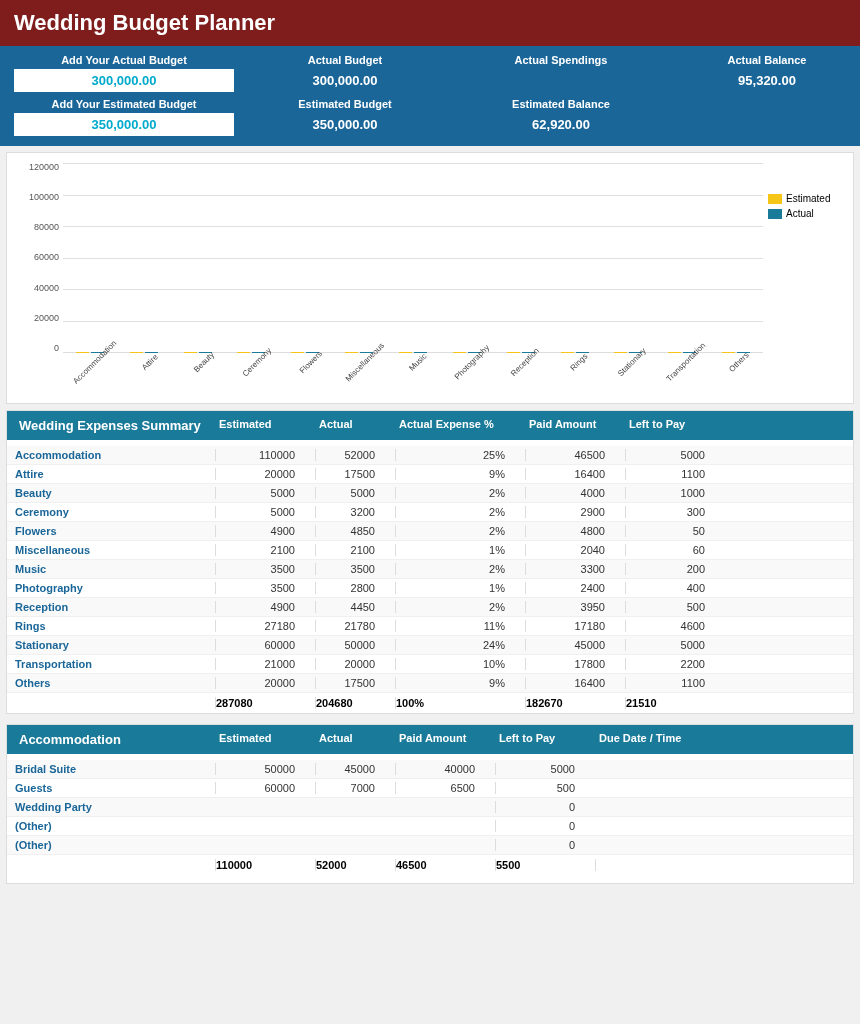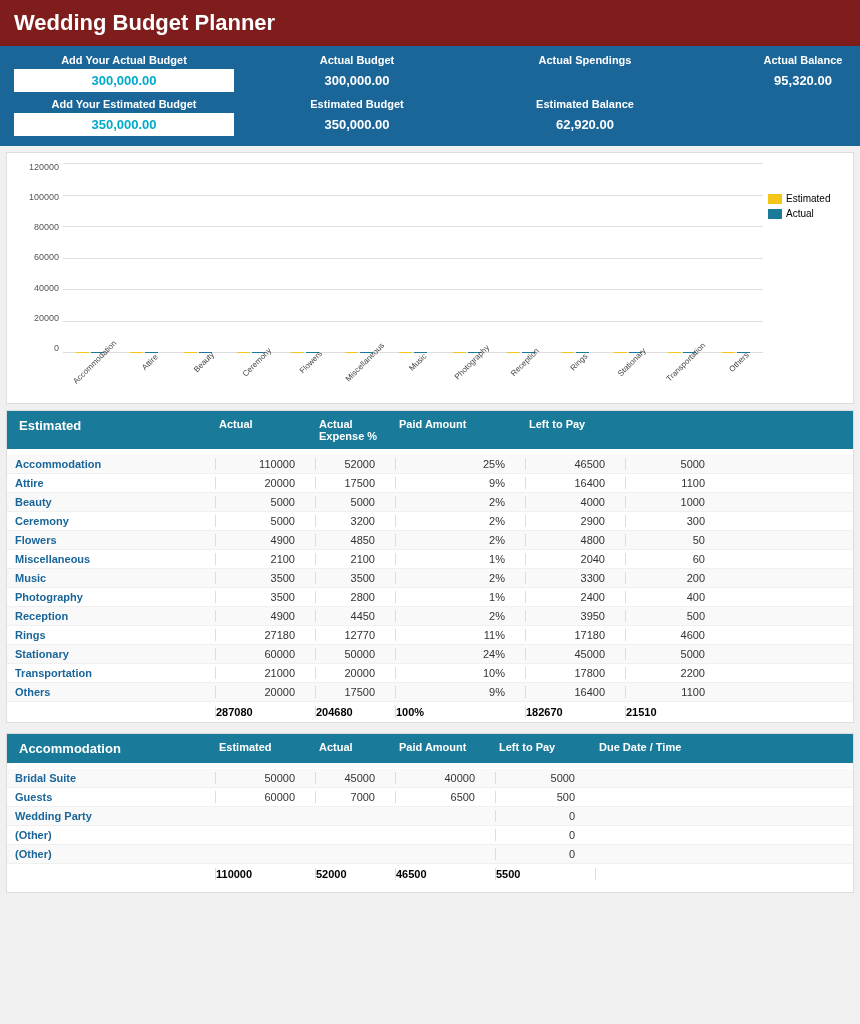"Add Your Actual Budget" .budget-area { gap: 6px 18px -> 6px 6px }
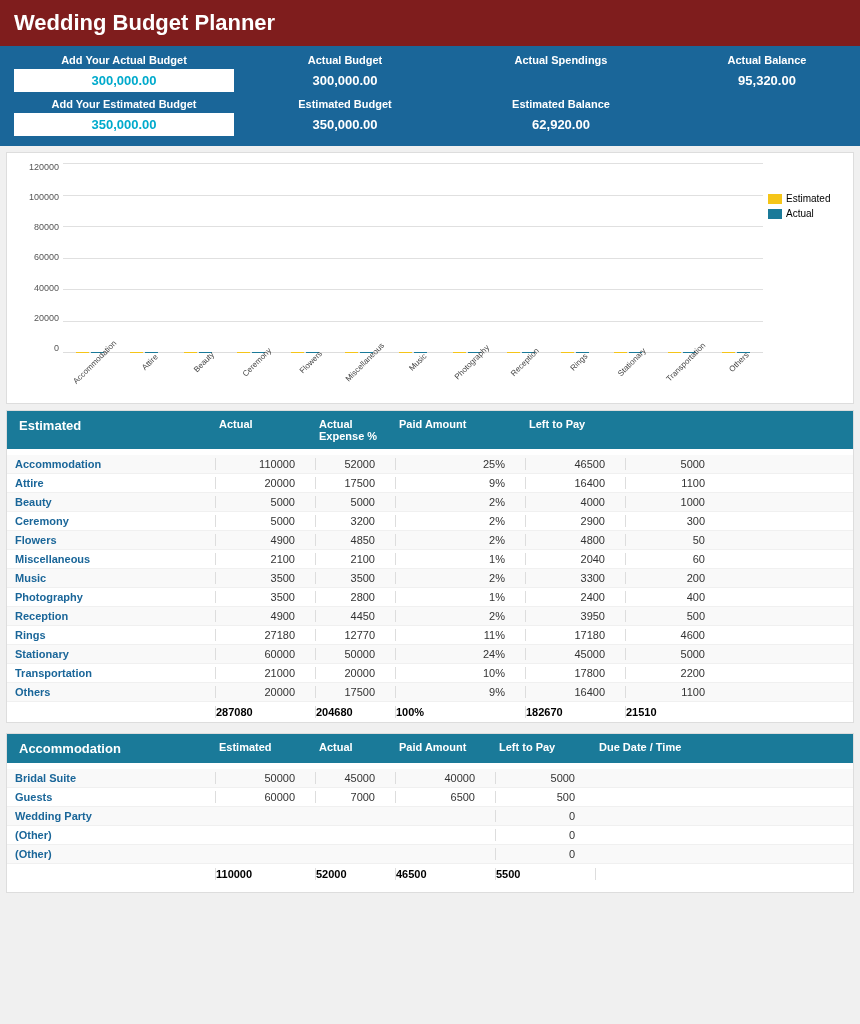"Wedding Expenses Summary" div.section-header-cell { html: none -> <div>Wedding Expenses Summary</div> }
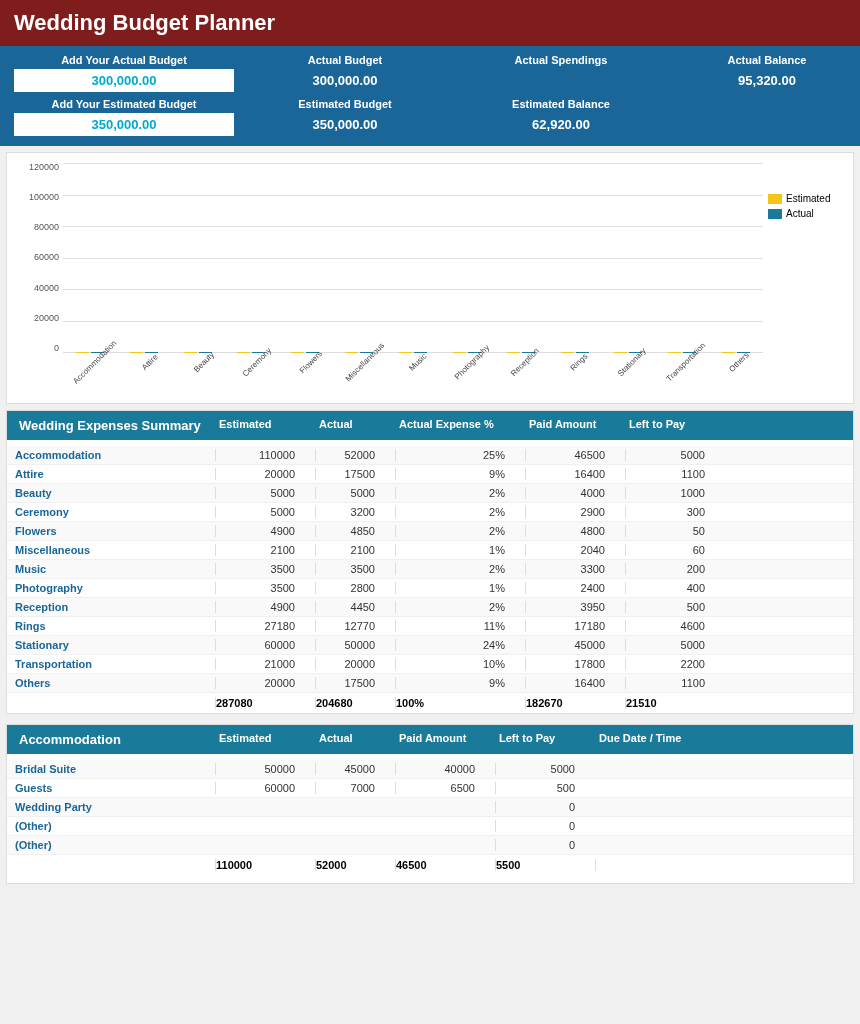"12770" div.row-value { text: 12770 -> 21780 }
